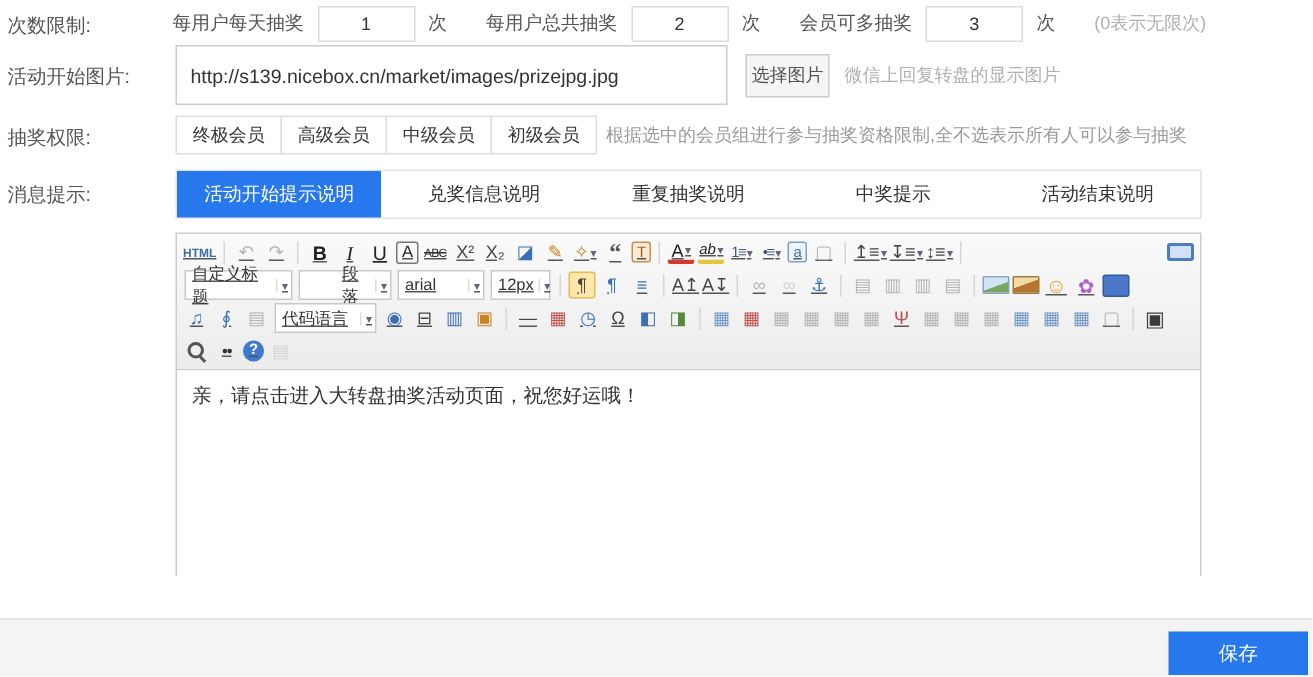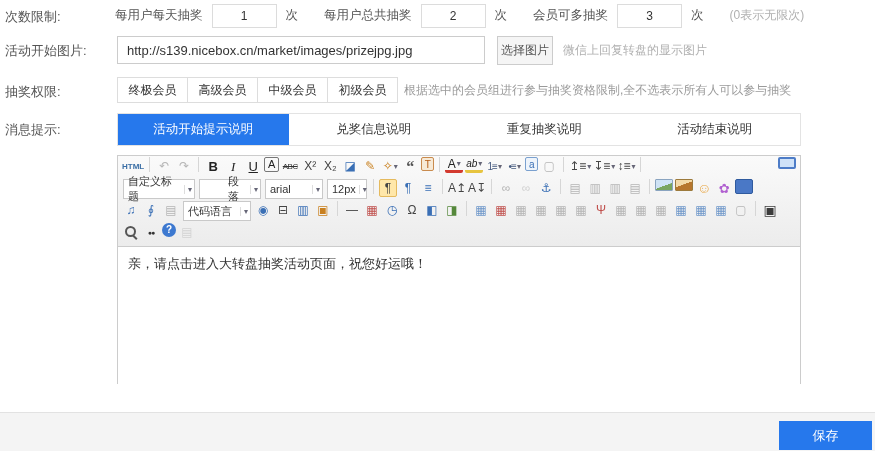"http://s139.nicebox.cn/market/images/pri" .imgrow input { height: 28px -> 40px }
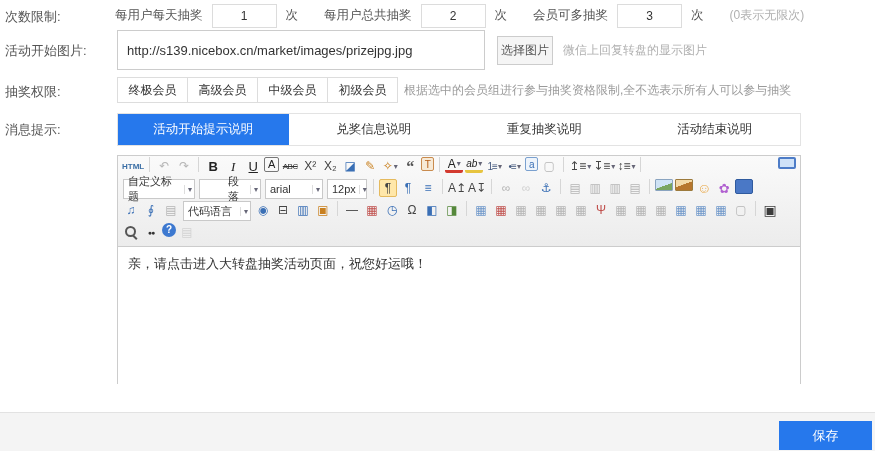"中奖提示" div.tab { html: none -> <div>中奖提示</div> }
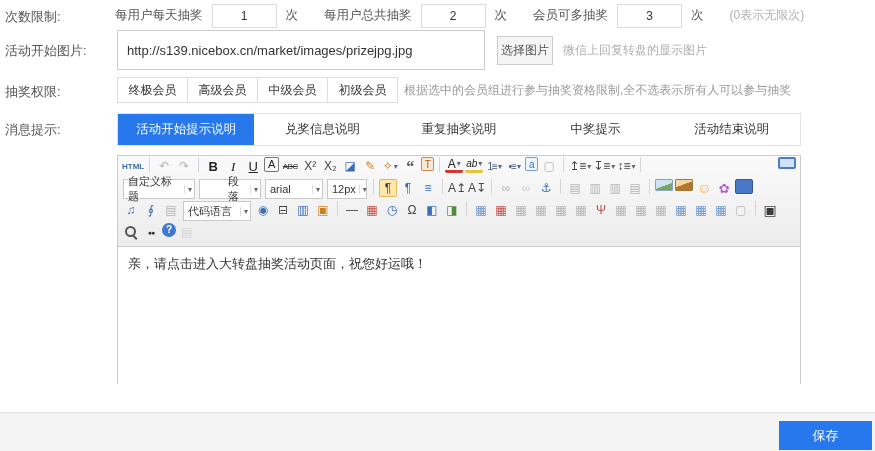"HTML" .trow { align-items: none -> center; text-decoration: none -> underline }
